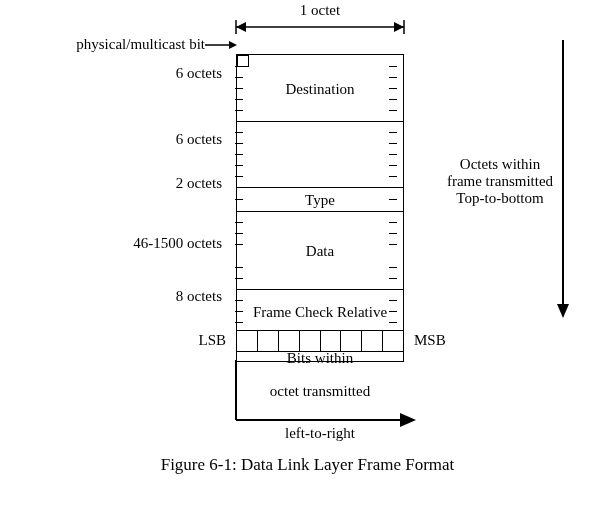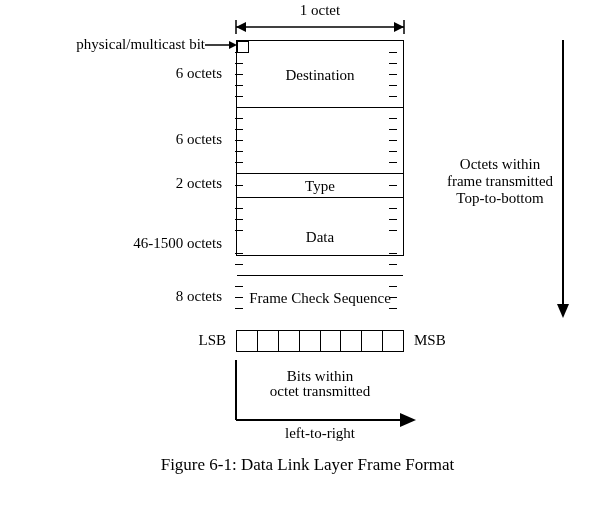"Destination" div.frame { height: 216px -> 308px; top: 40px -> 54px }
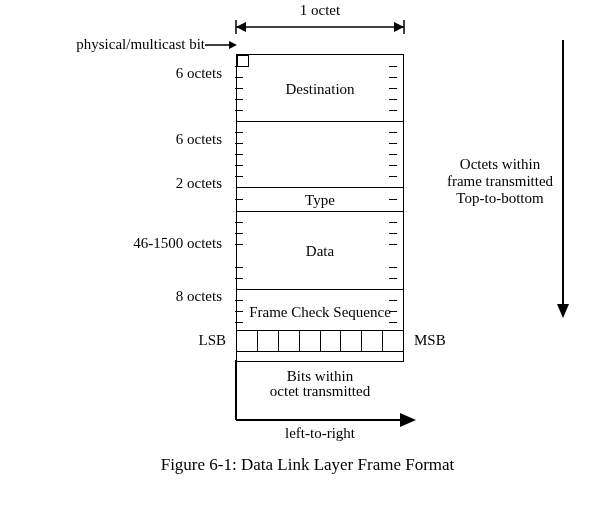"Frame Check Sequence" div.seg-text { text: Sequence -> Relative }
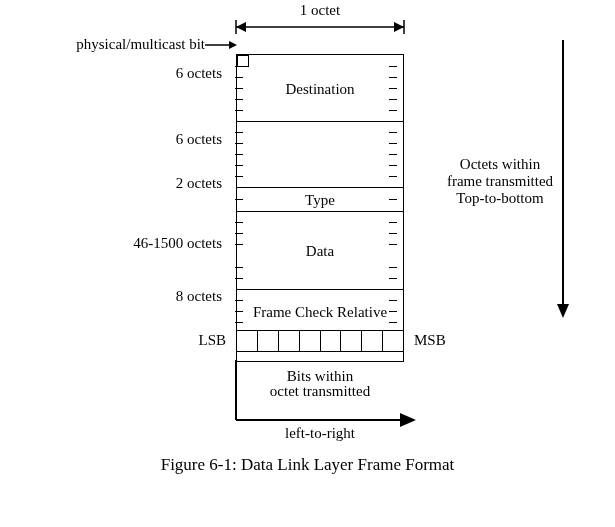"Bits within" span.lbl { top: 368px -> 350px }
